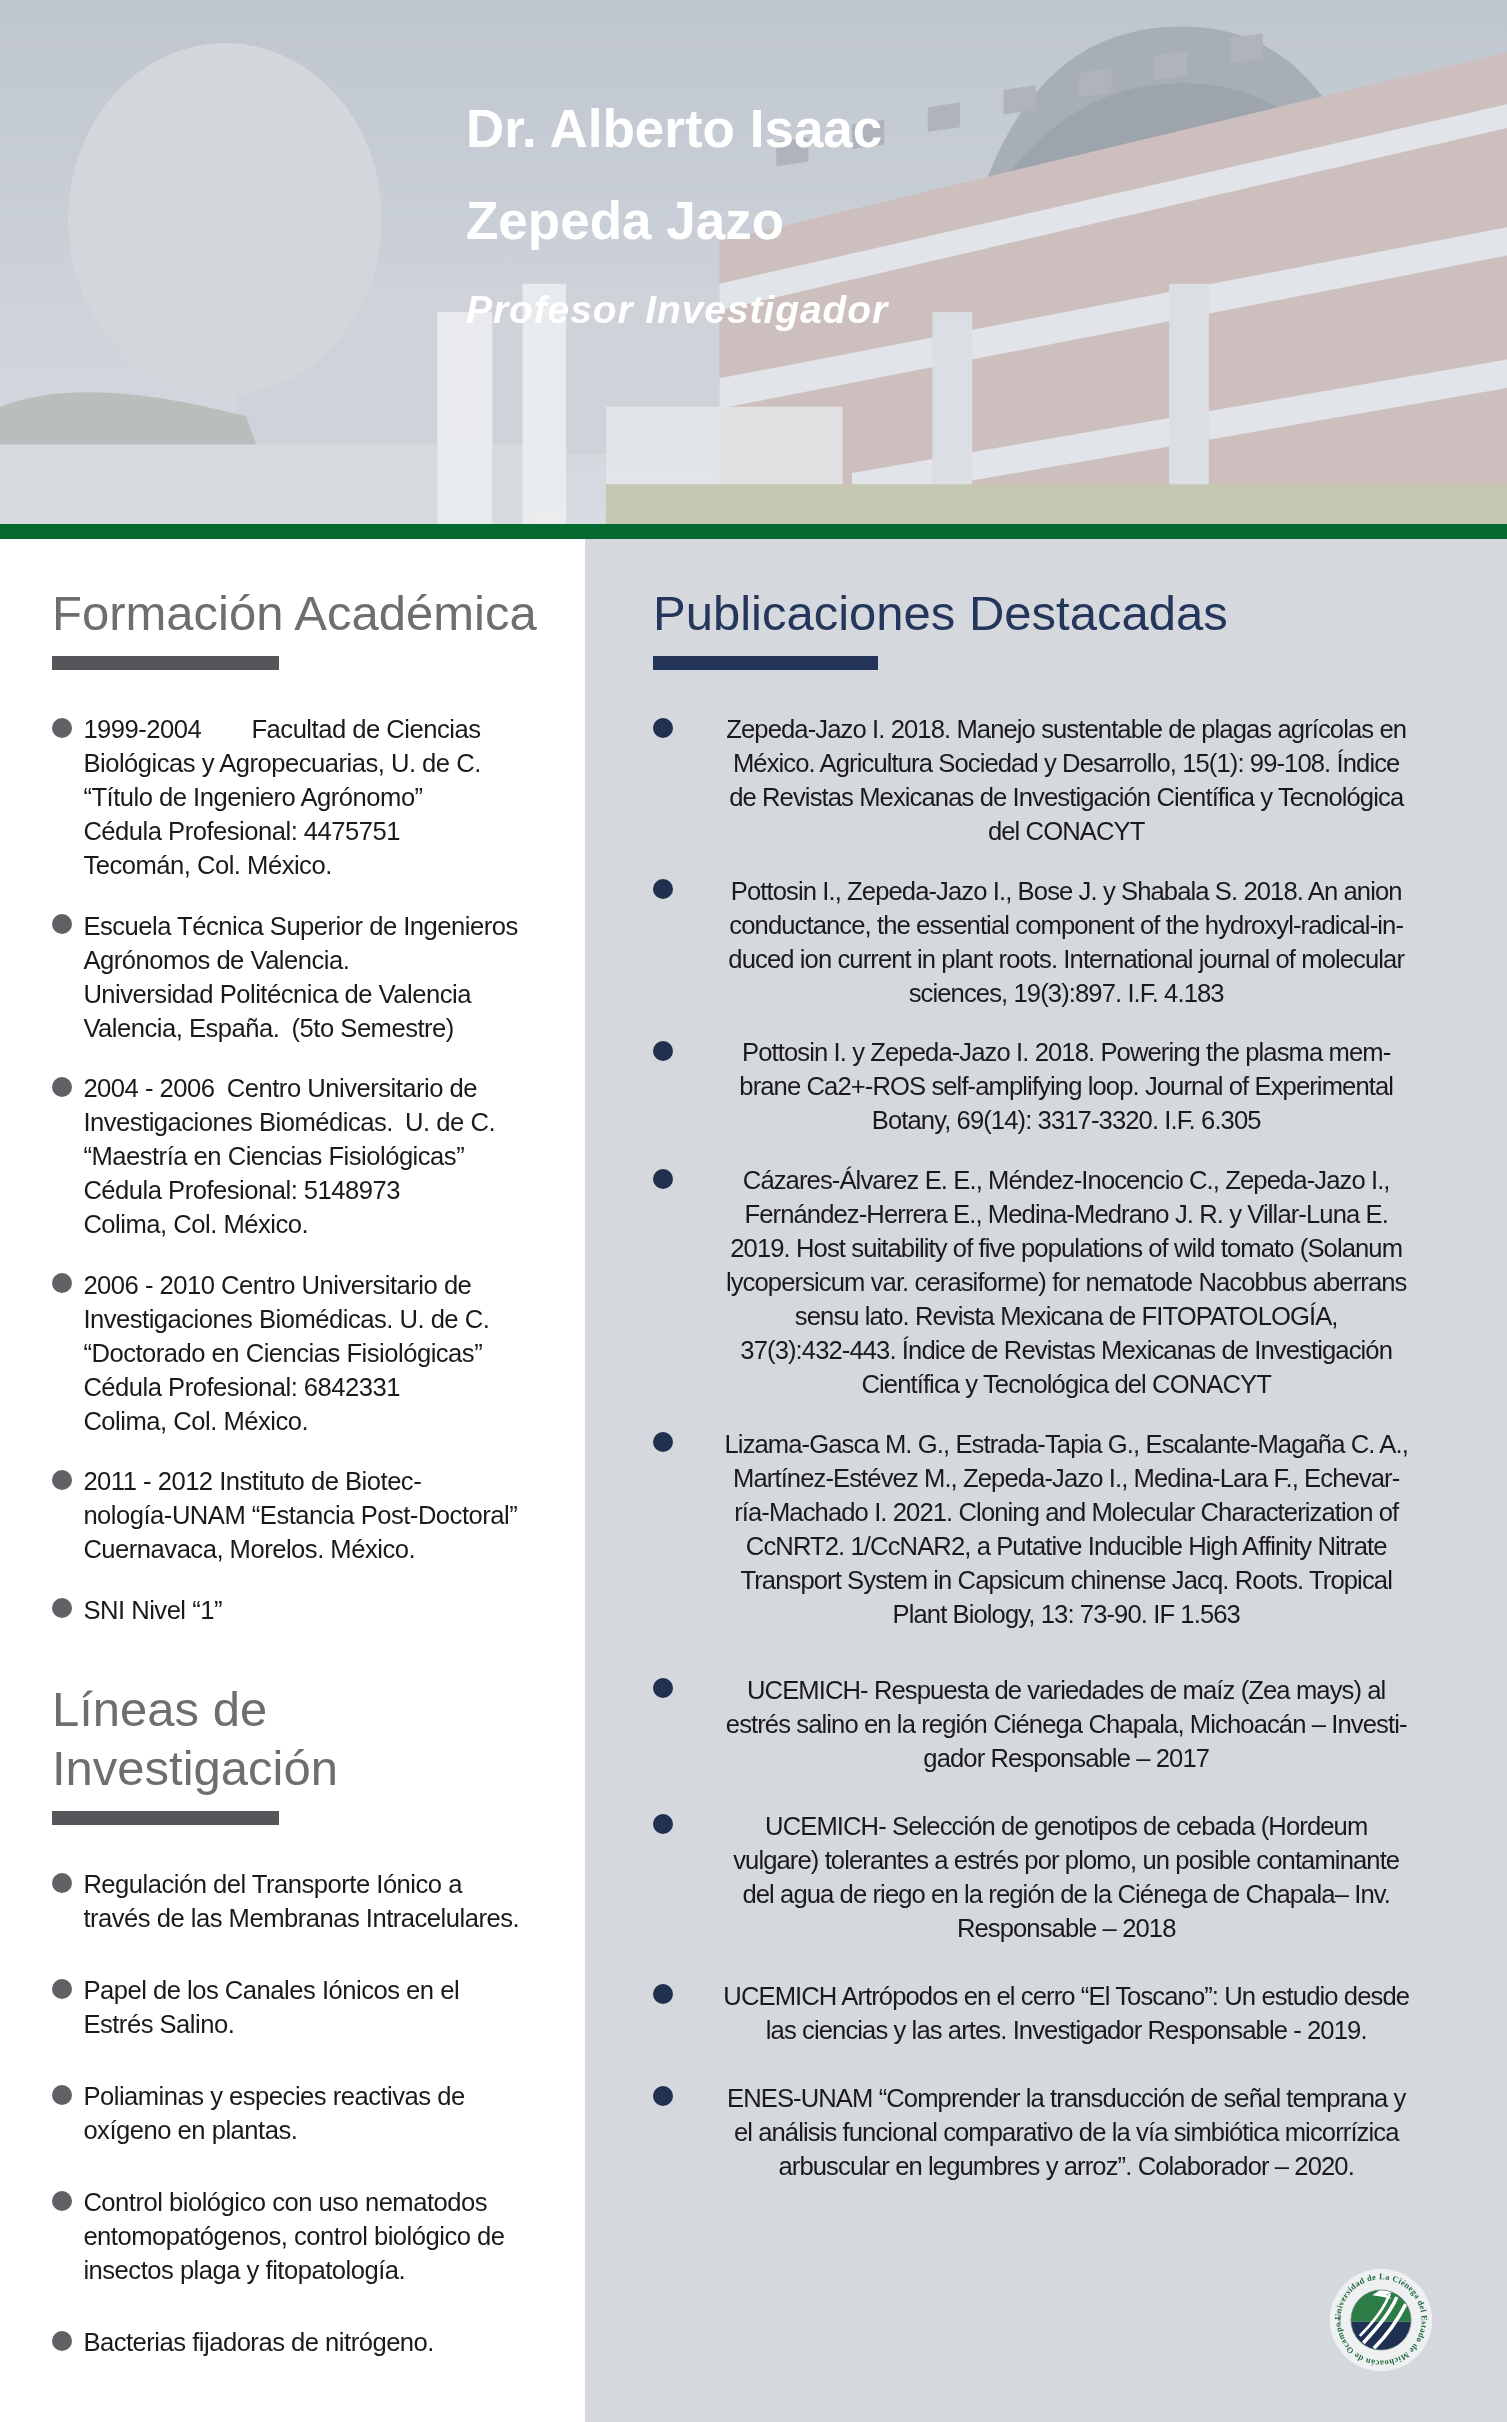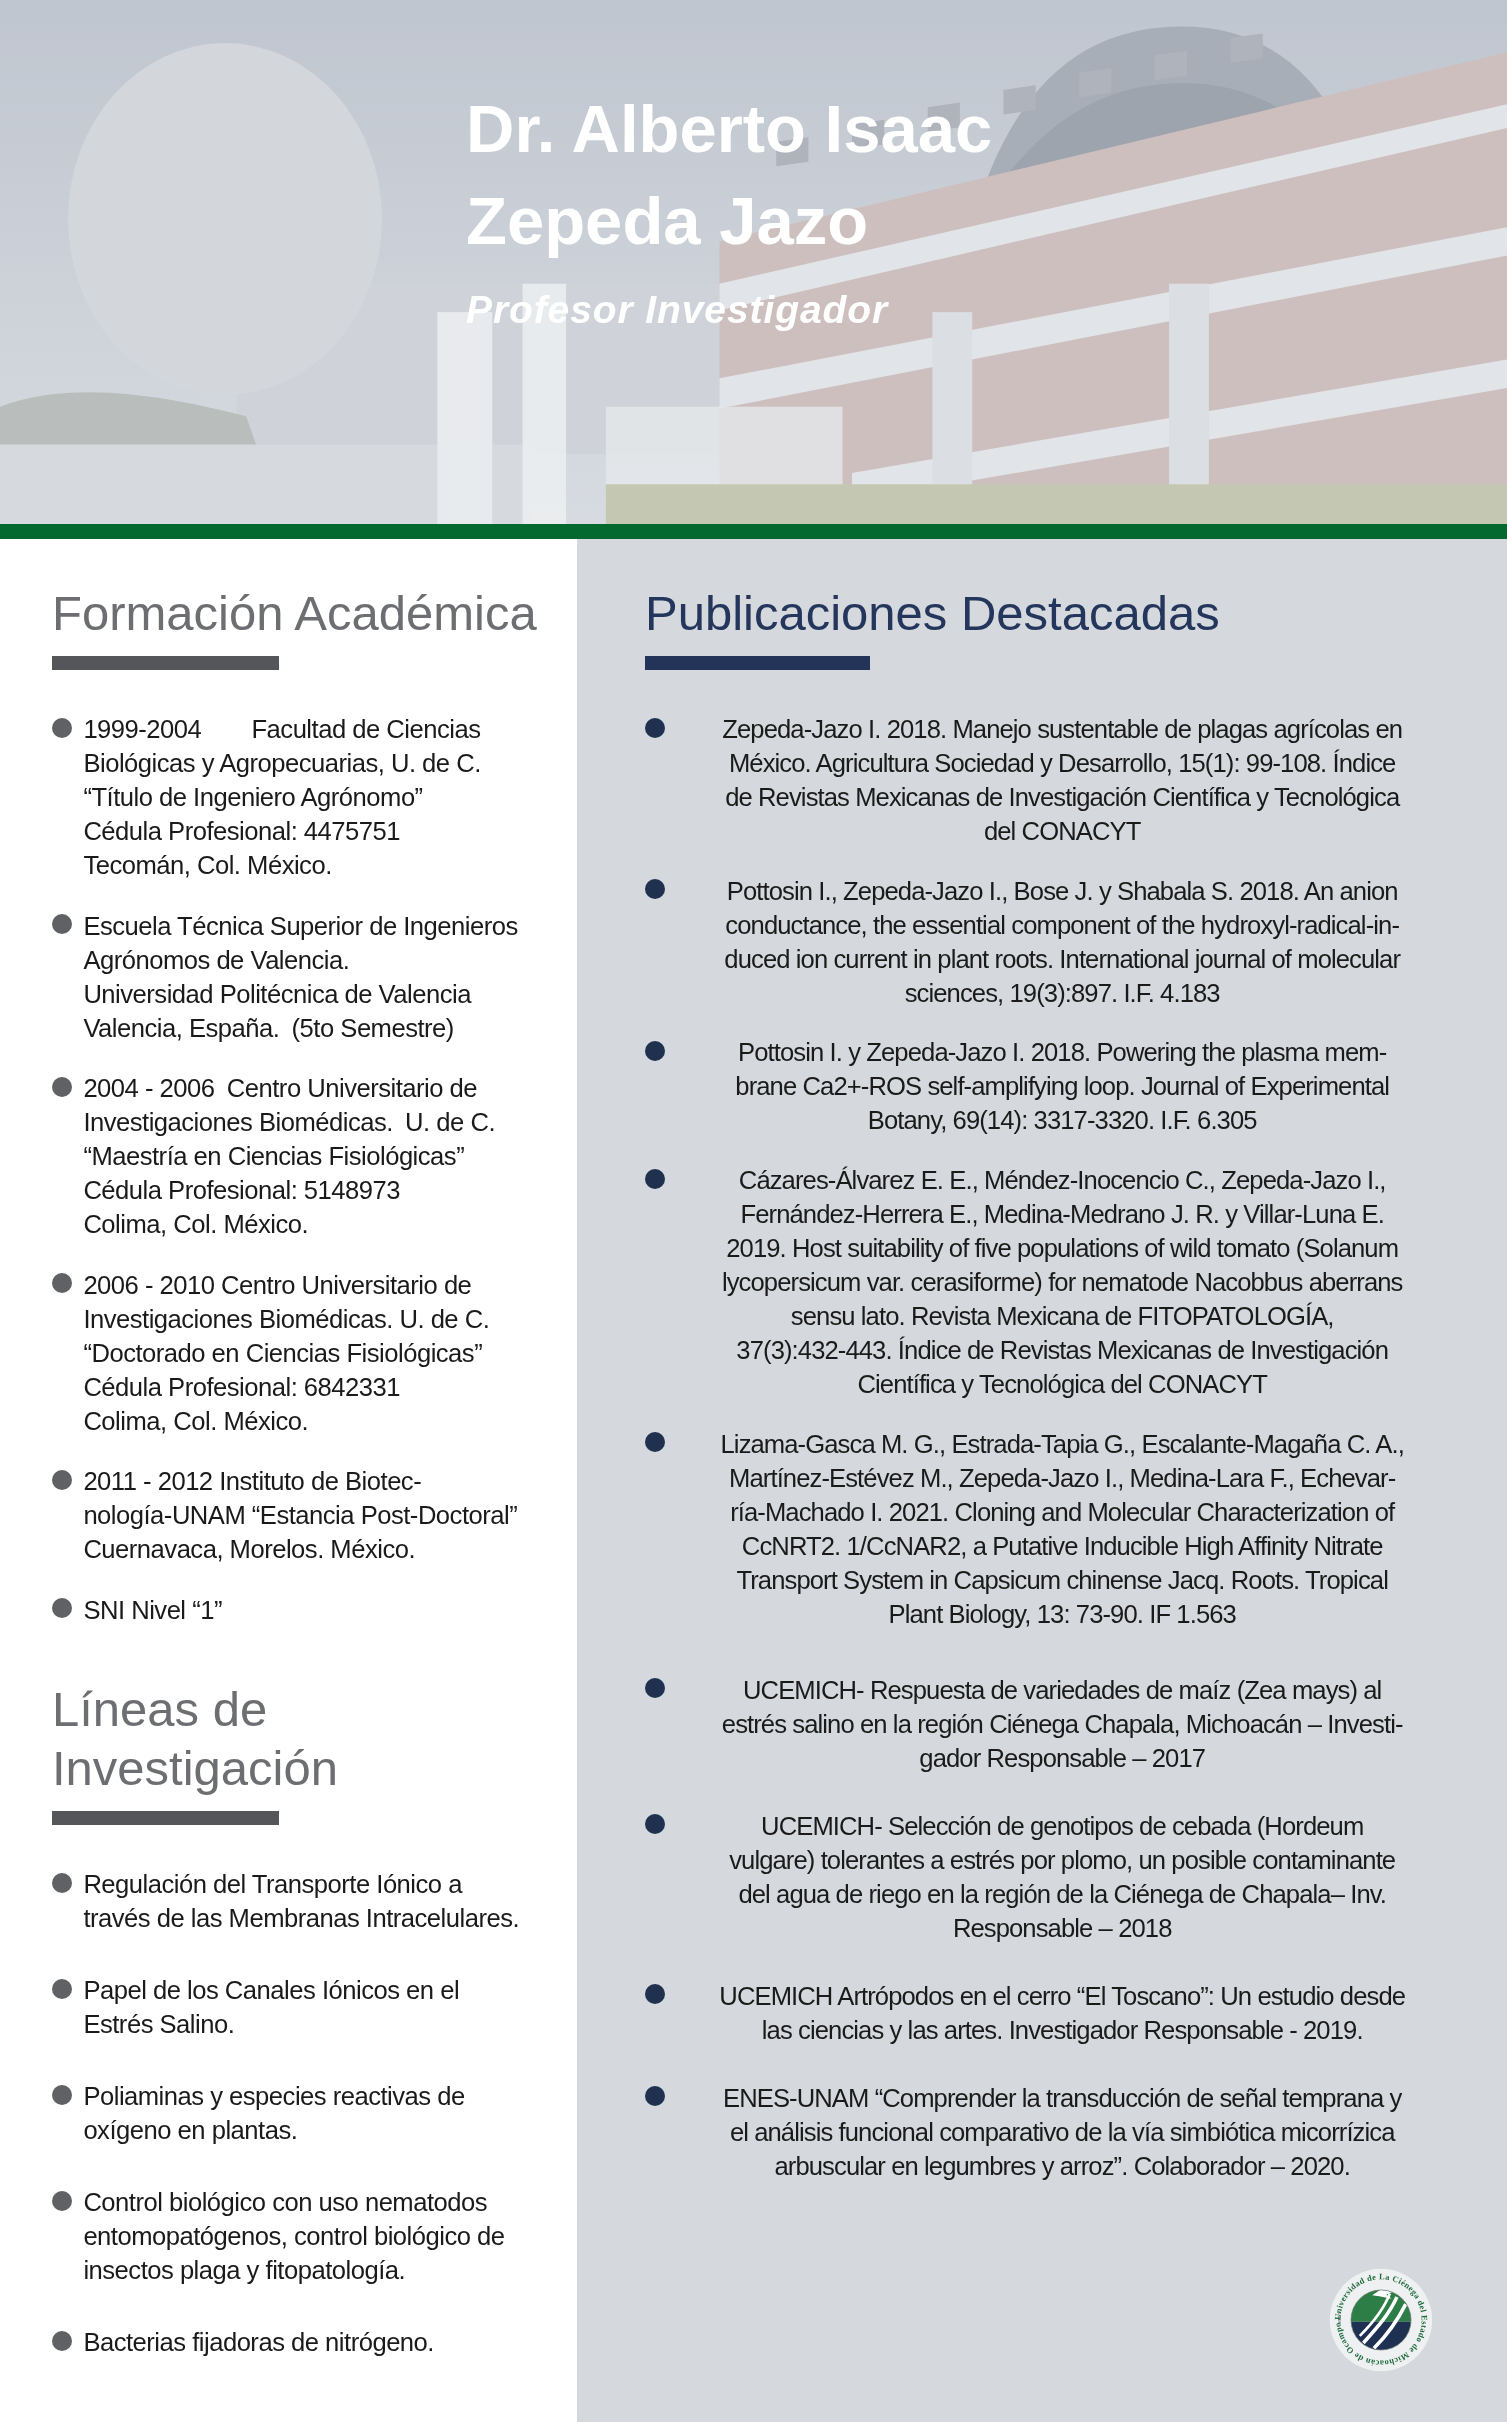"Dr. Alberto Isaac" .title-line { font-size: 67px -> 53px }
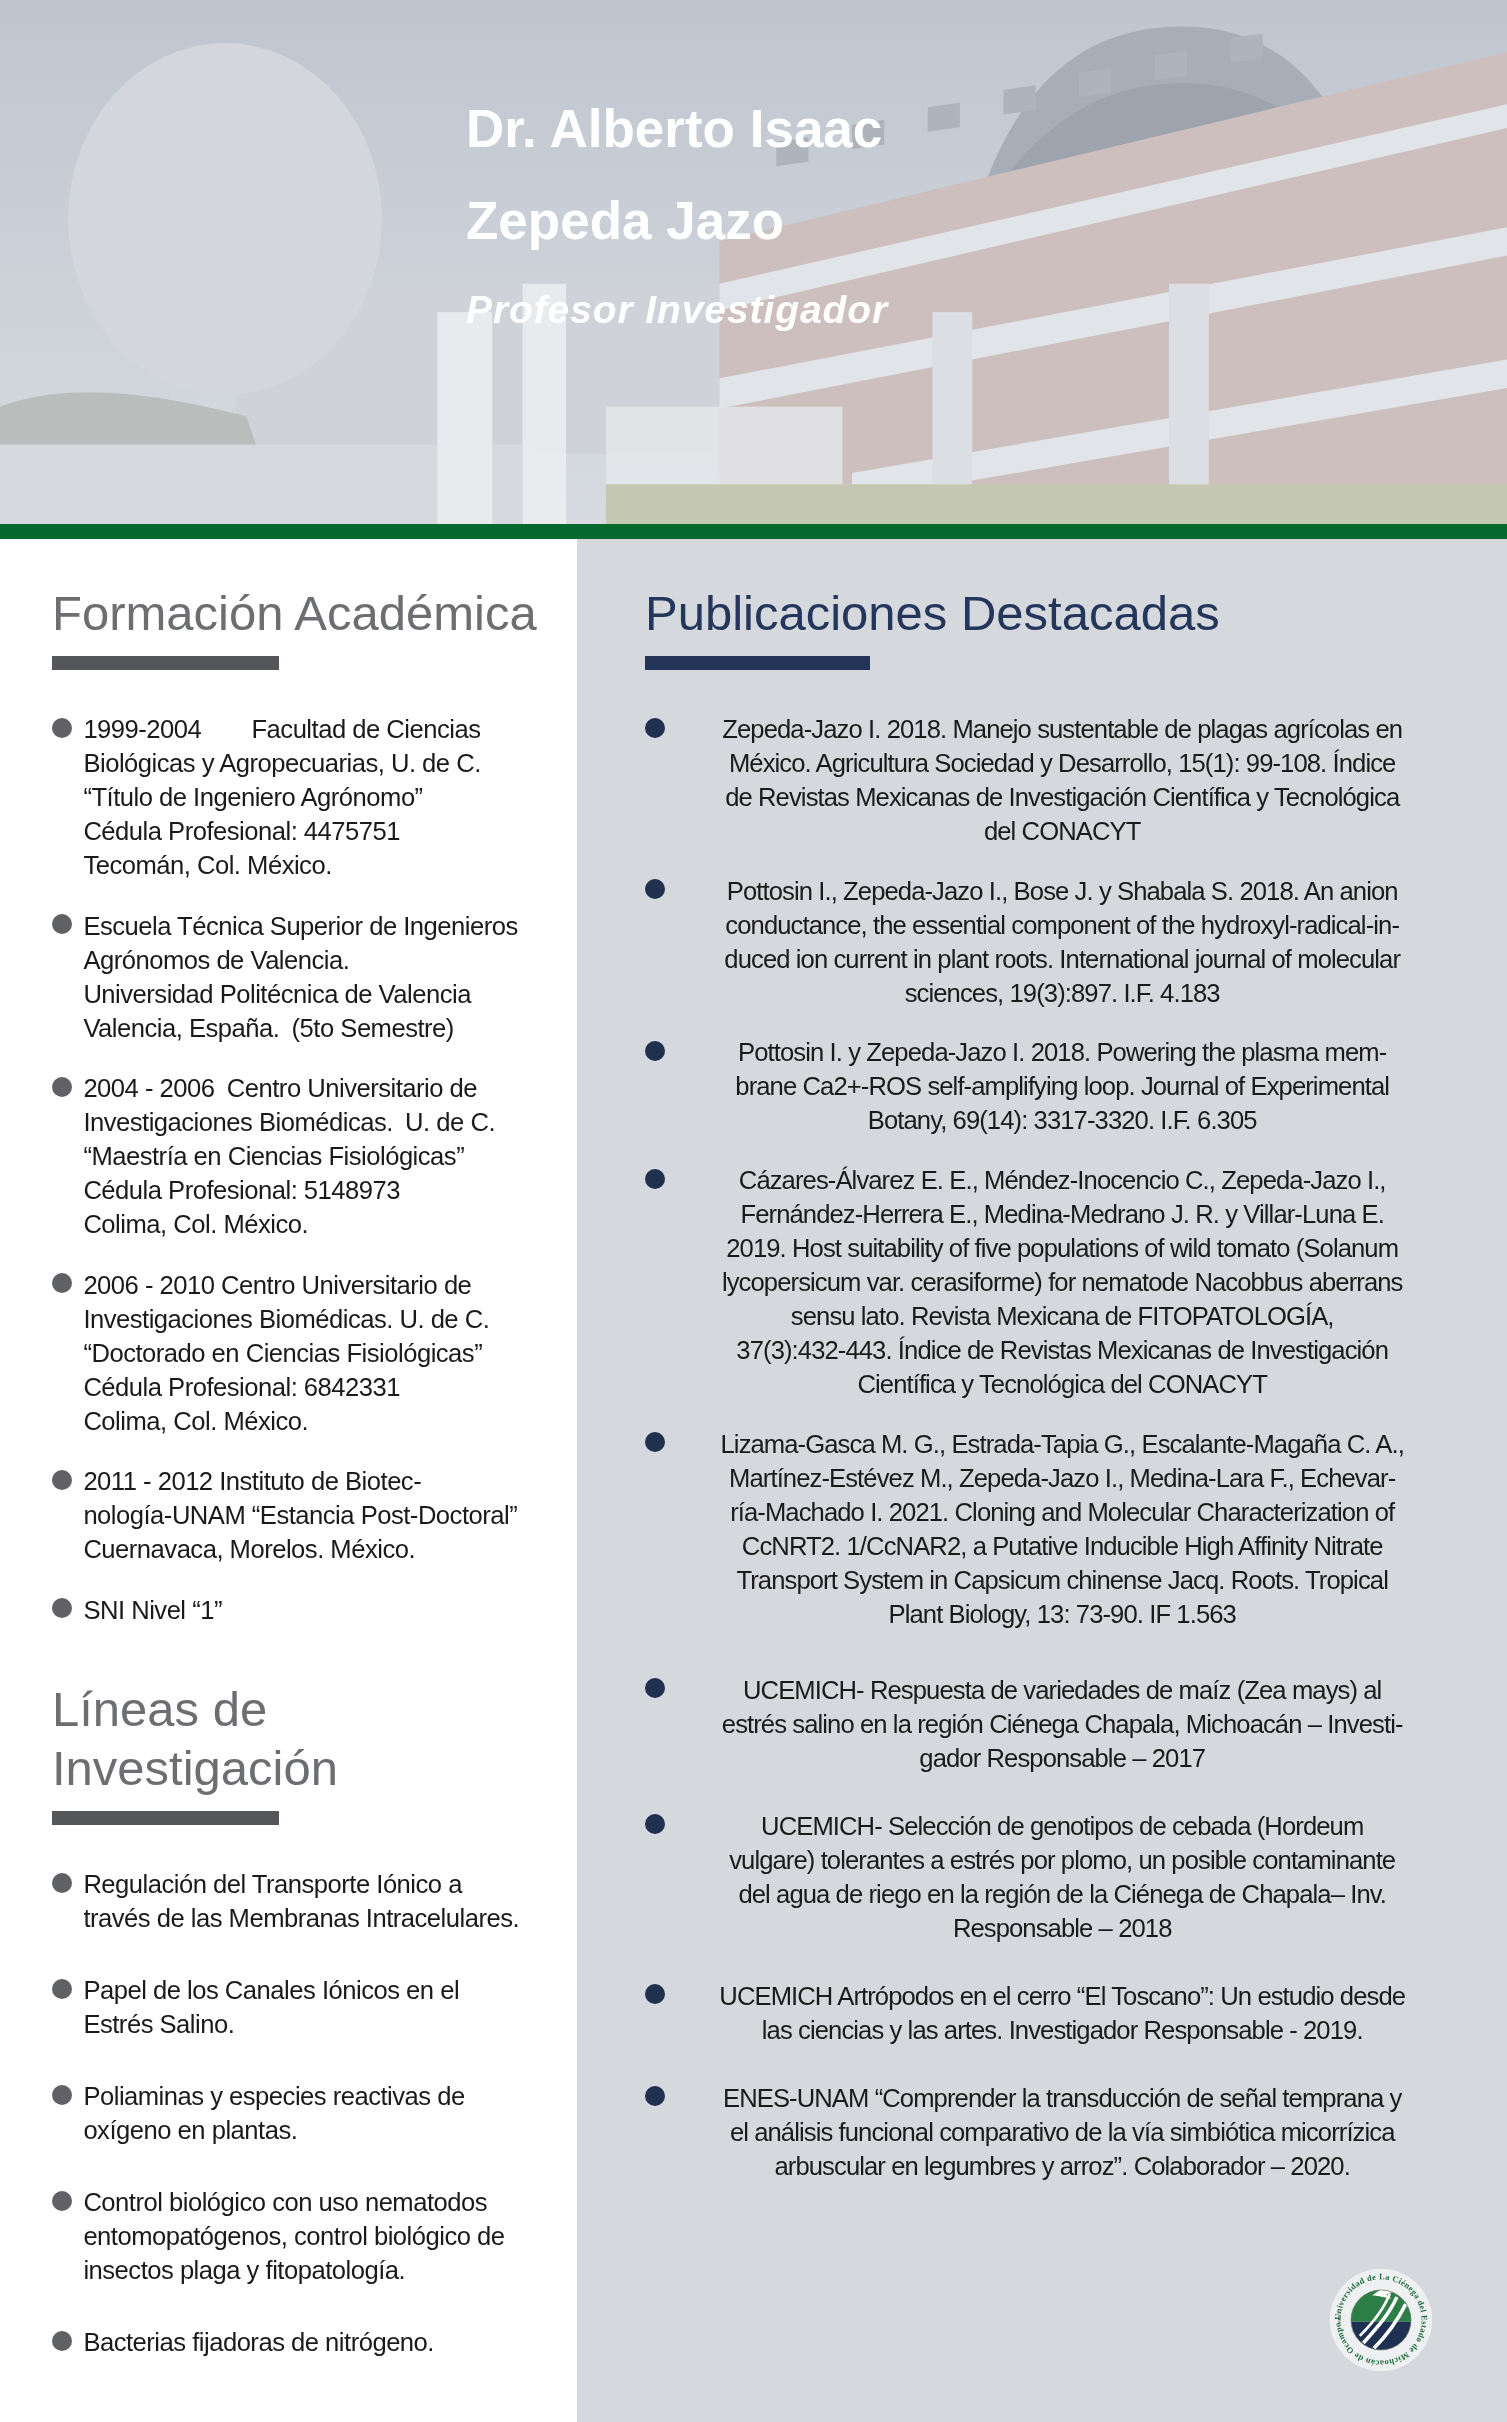"Formación Académica" .main { gap: none -> 8px }
